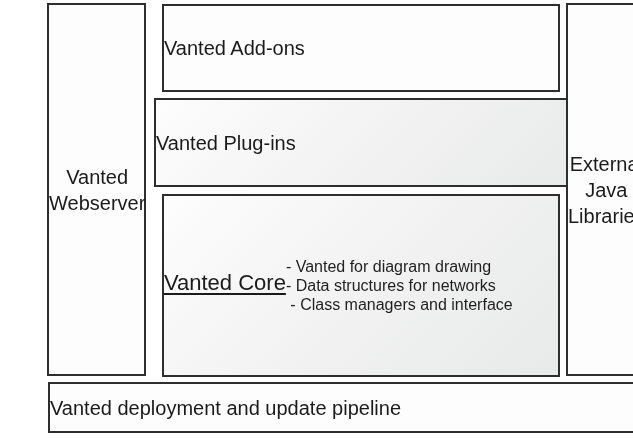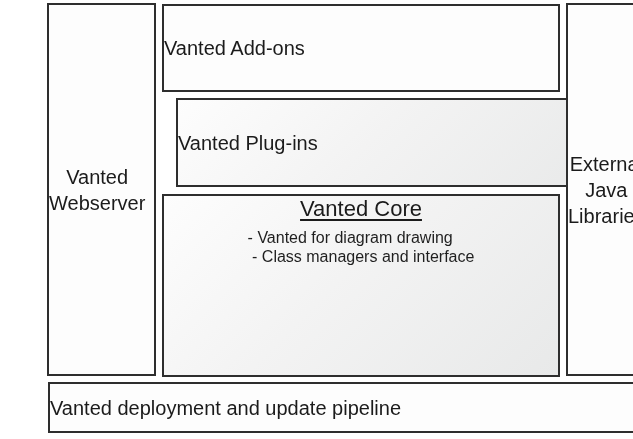"Vanted Plug-ins" .plugins { left: 132px -> 110px }
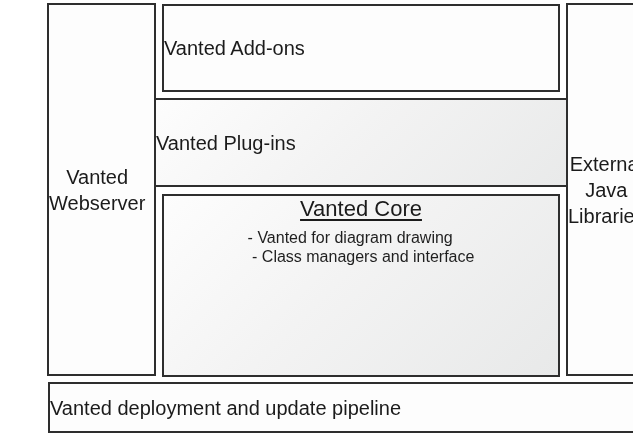"Vanted" .left-col { width: 109px -> 99px }
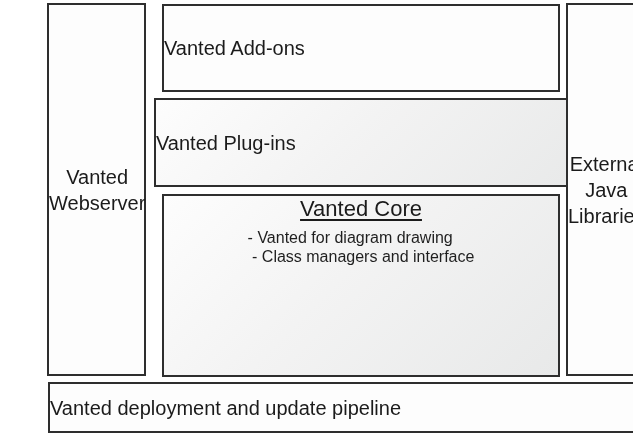"Vanted Core" .core { flex-direction: column -> row }
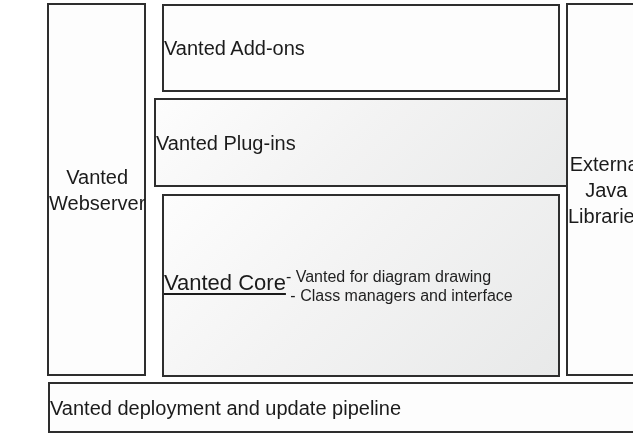"- Data structures for networks" div.core-item { html: none -> <div>- Data structures for networks</div> }
